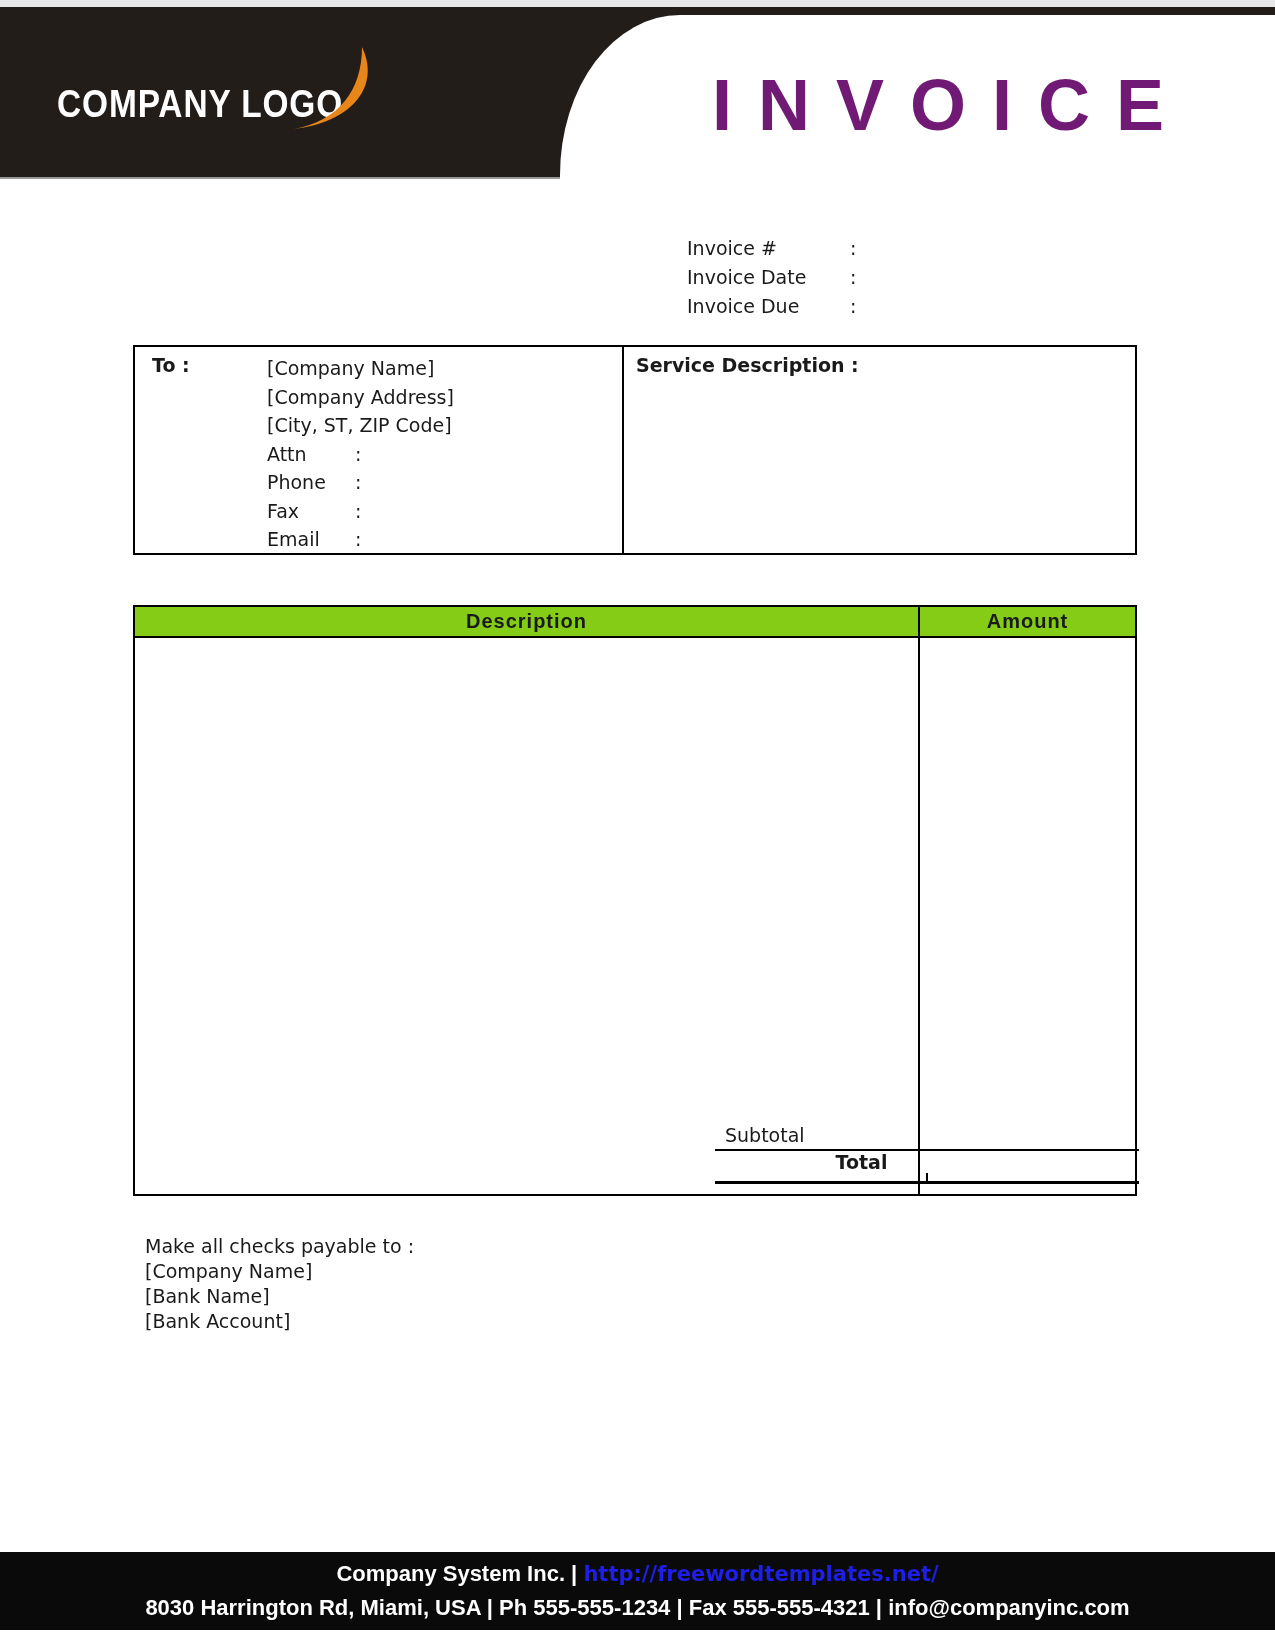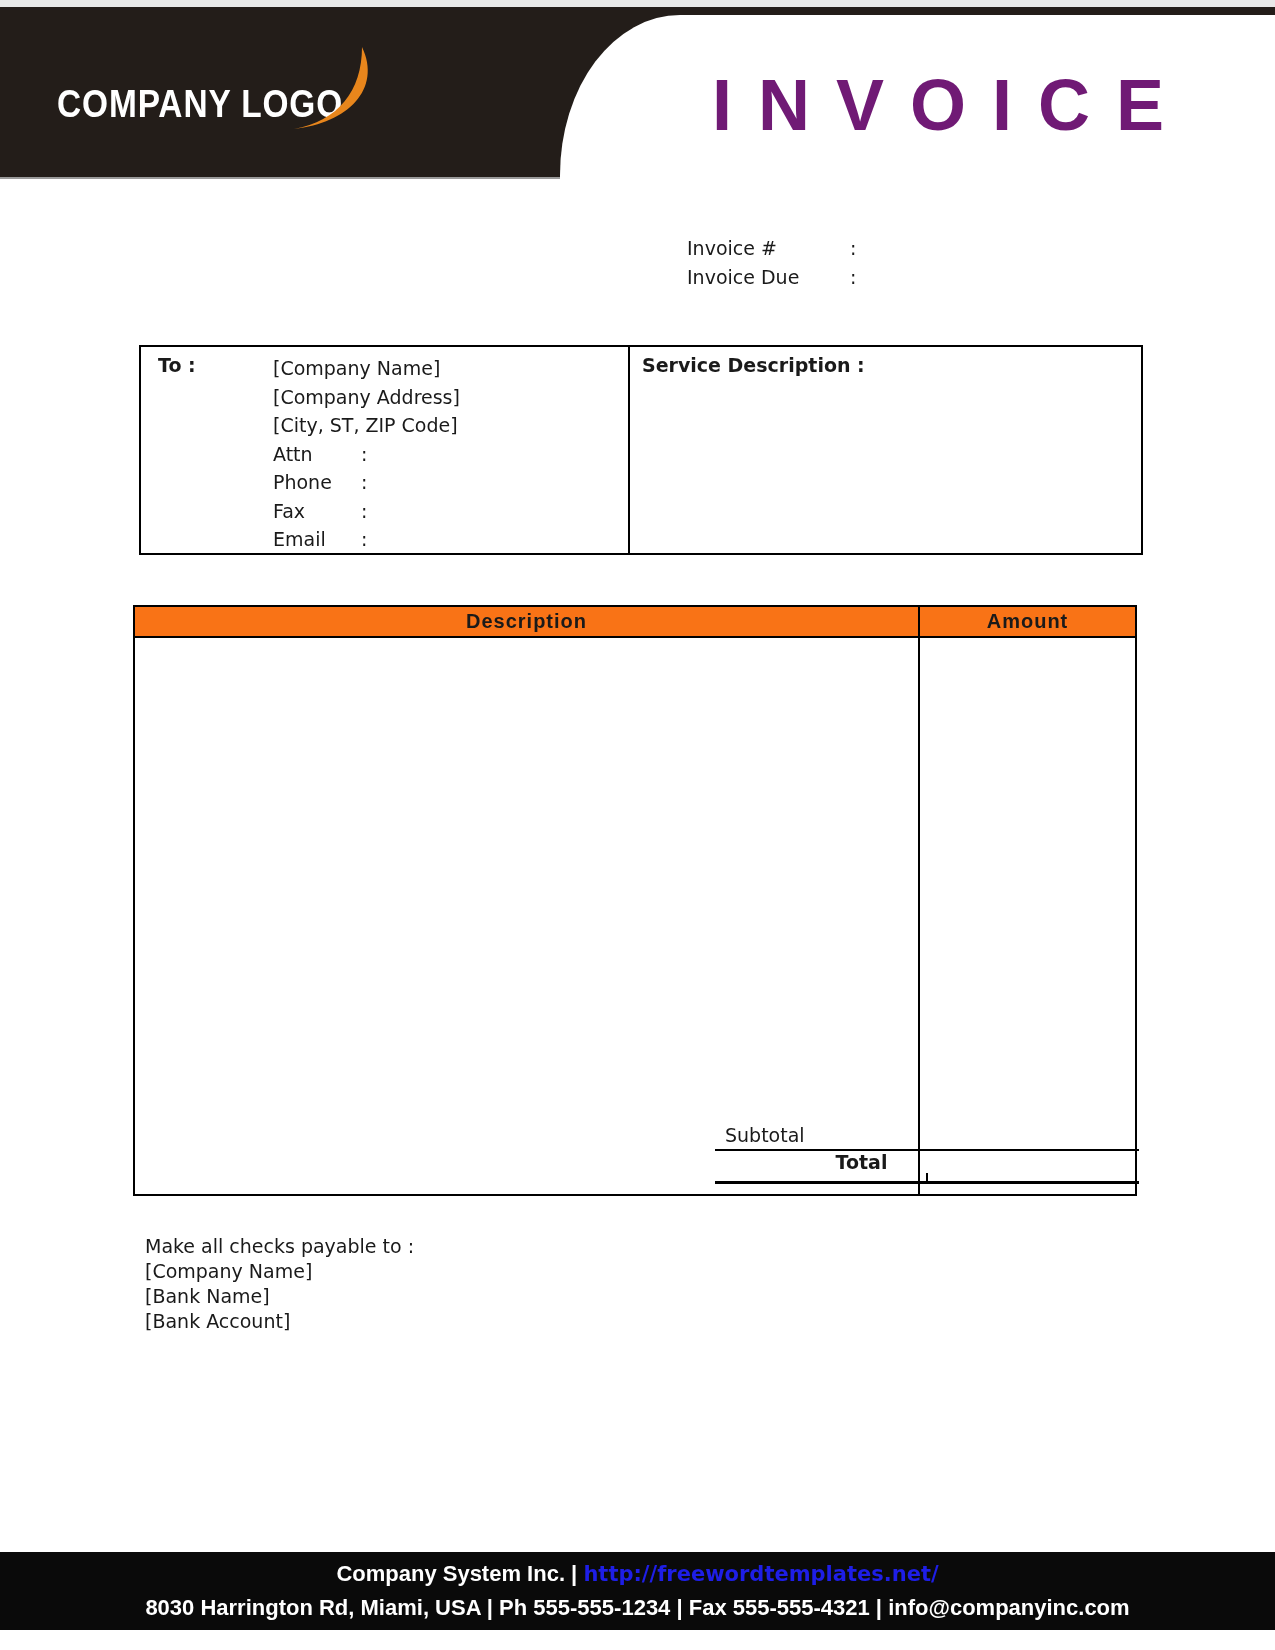"Invoice Date :" div.meta-row { html: none -> <div> <span>Invoice Date</span><span>:</span><span></span> </div> }
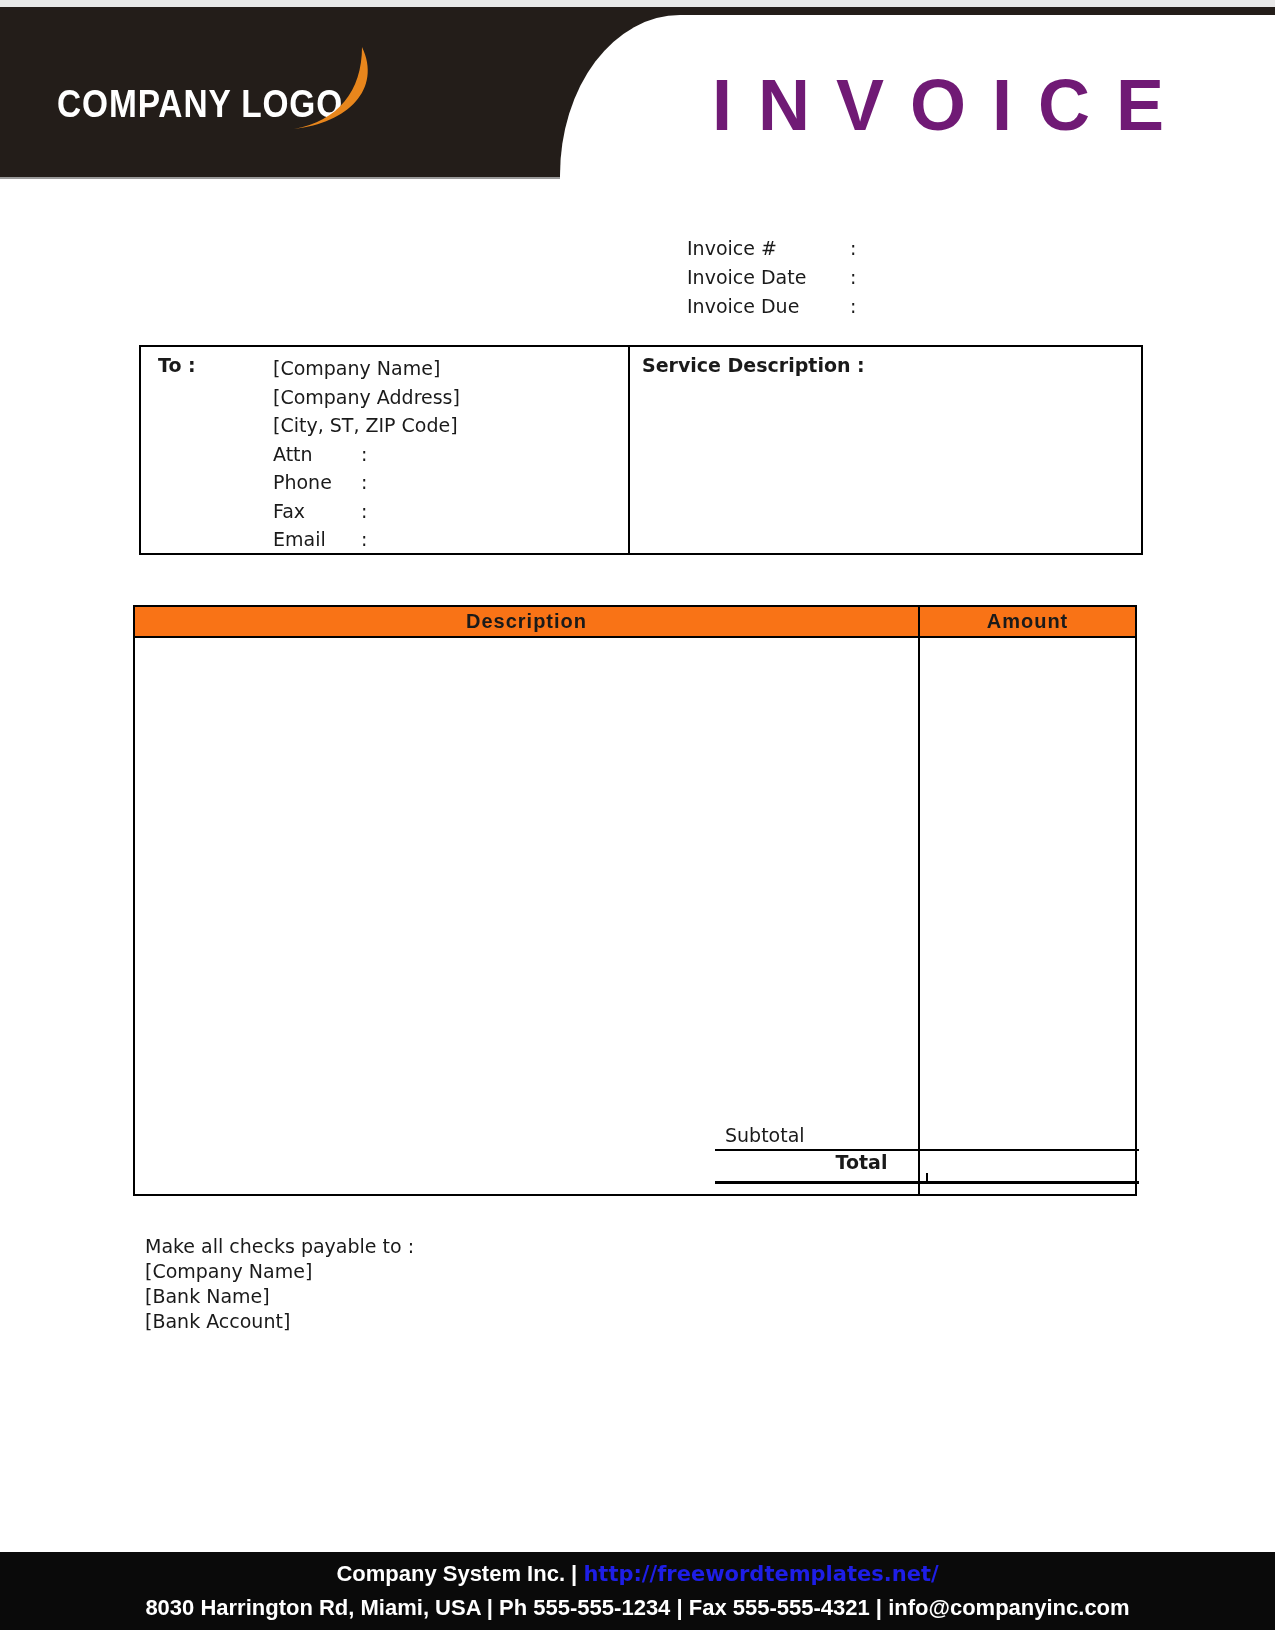"To :" .to-box { left: 139px -> 133px }
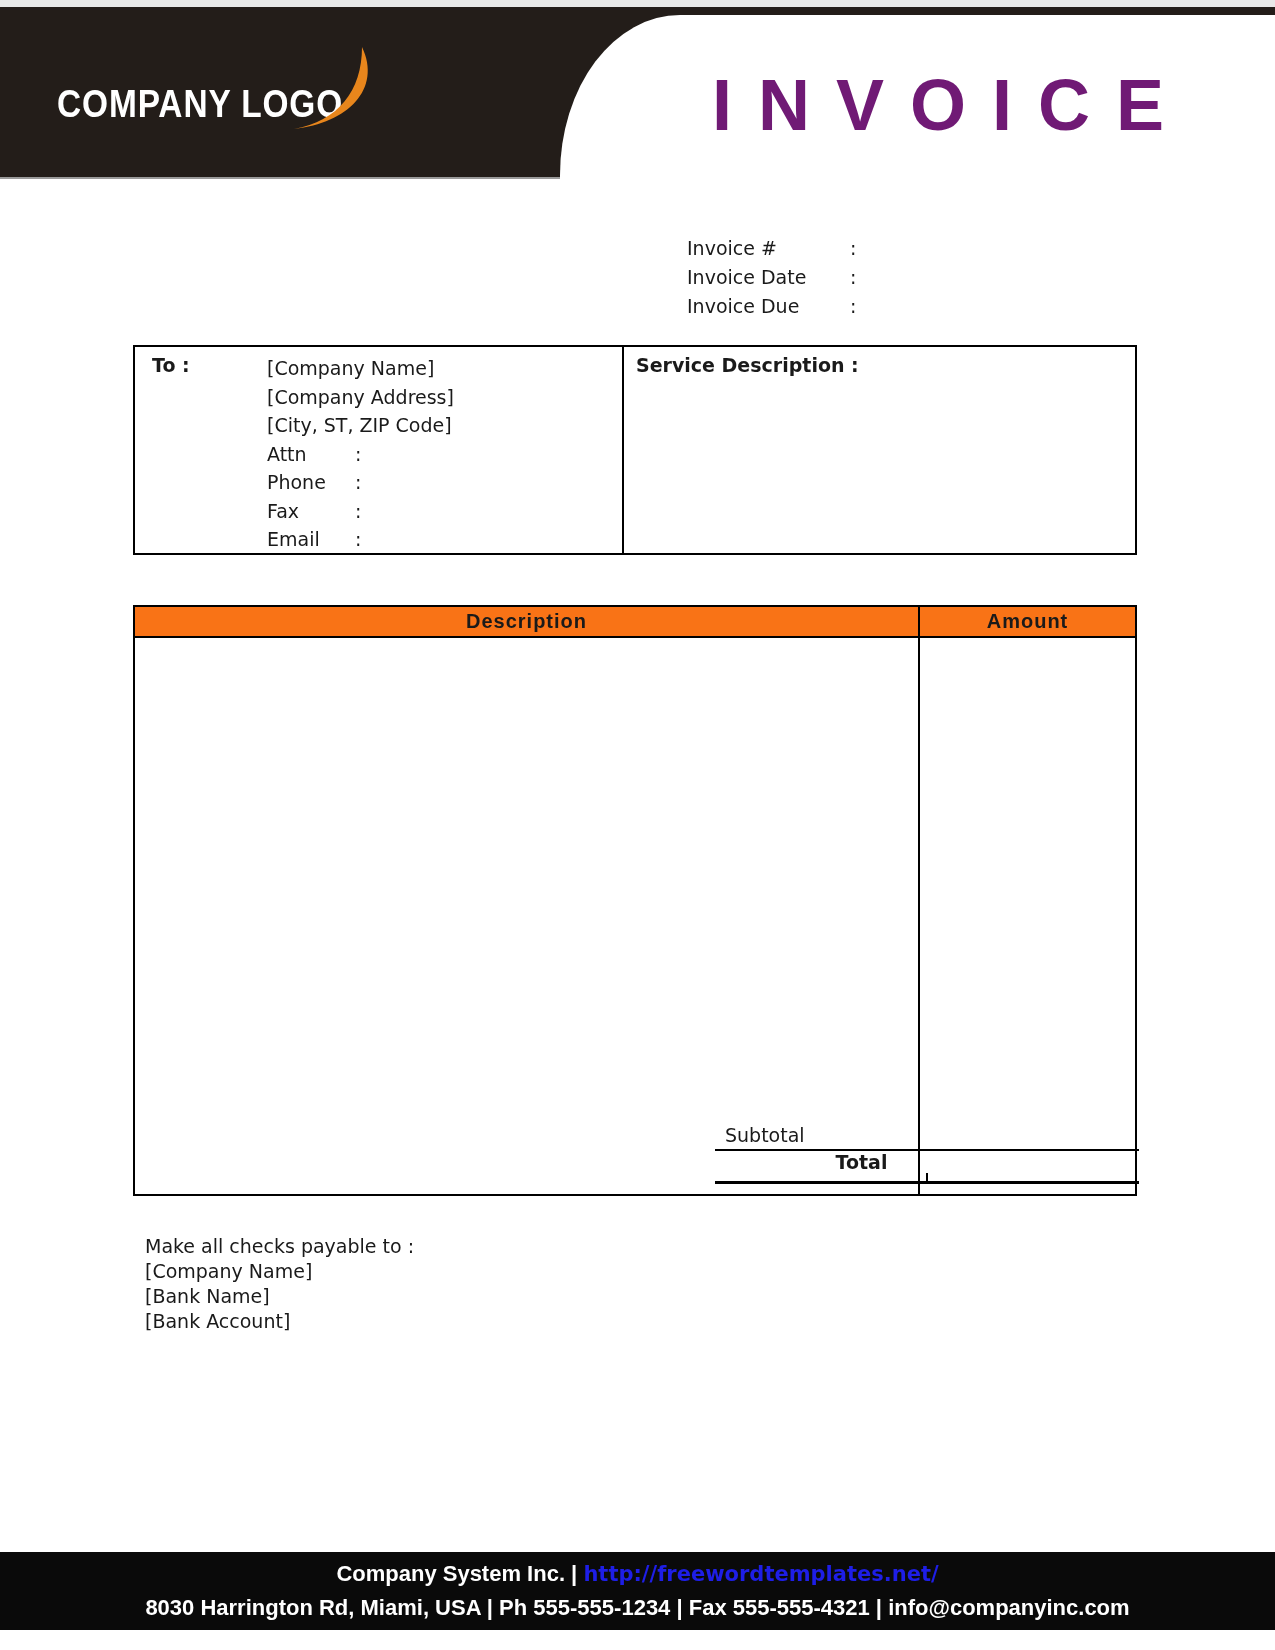"Description" .items-header { background: #f97316 -> #84cc16 }
